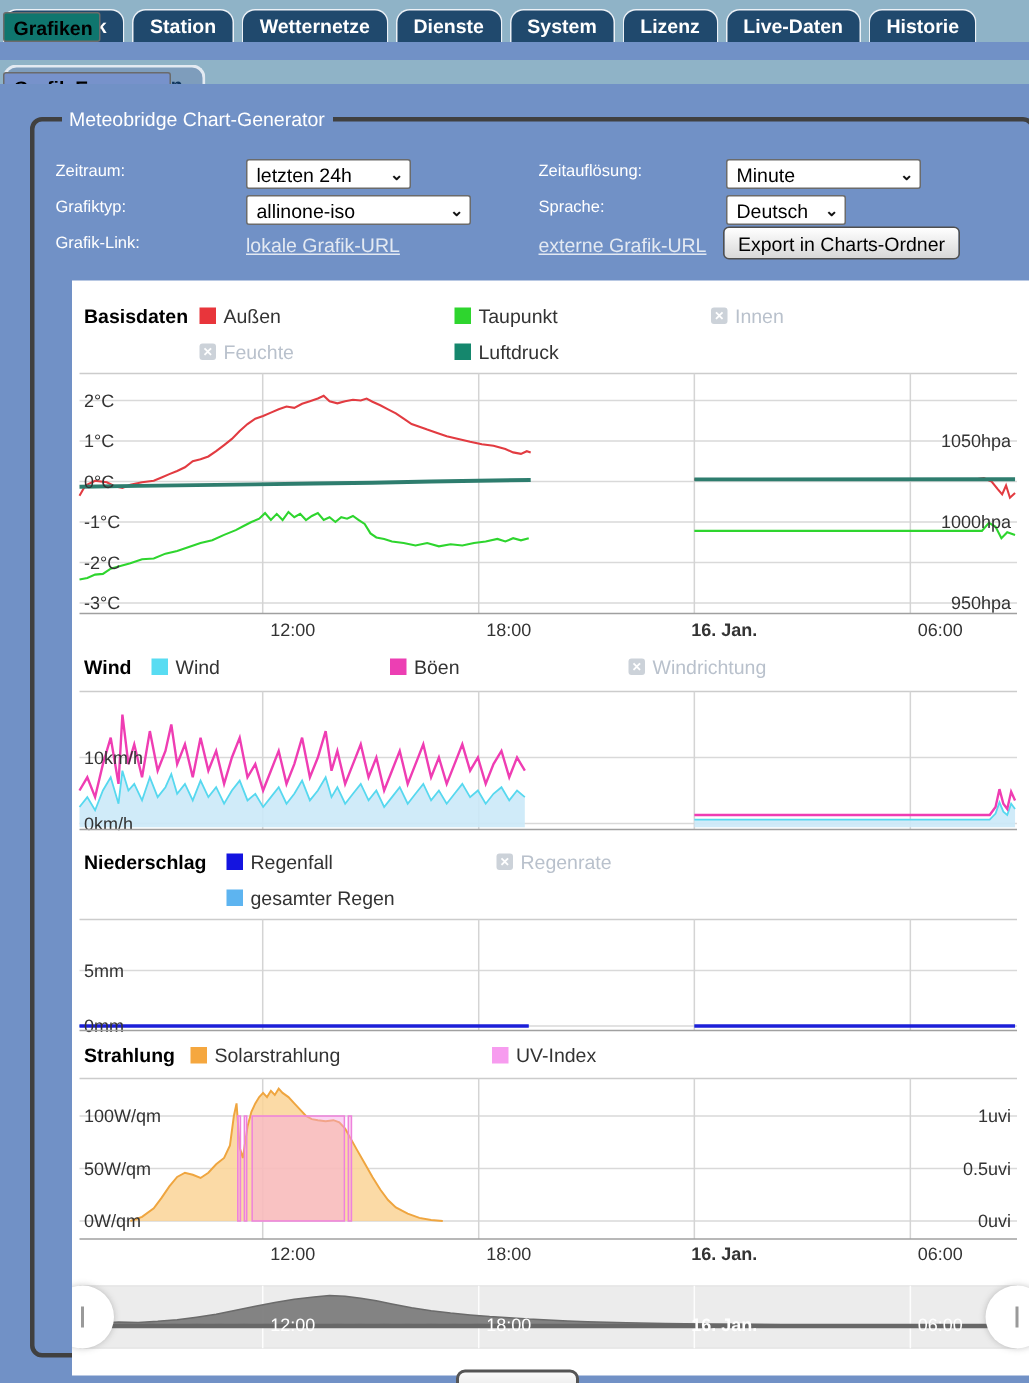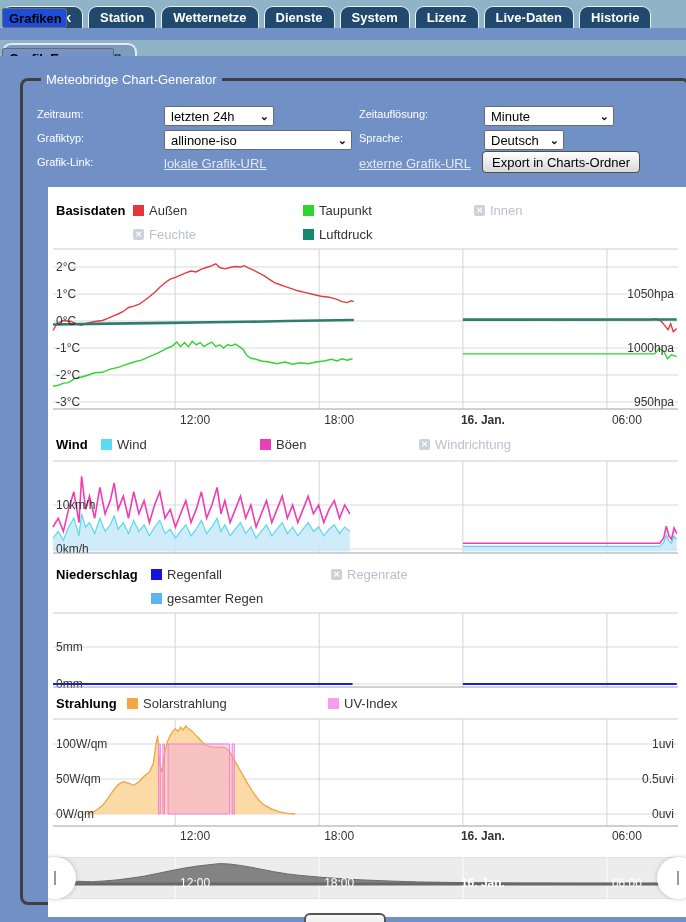"Grafiken" .ttab.sel { background: #1d4ed8 -> #0f766e }
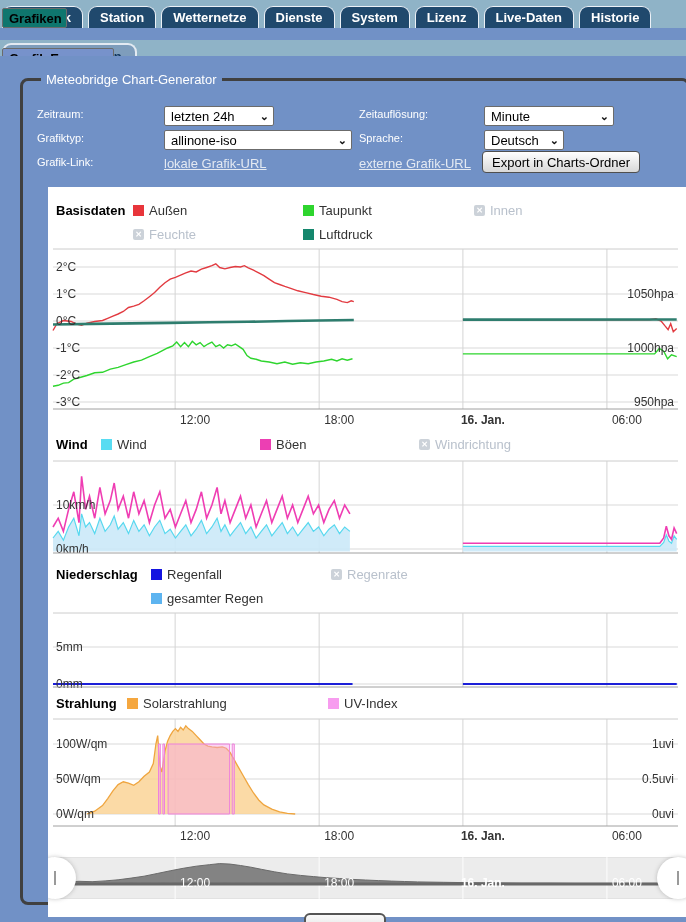"allinone-iso" div.sel { width: 188px -> 150px }
